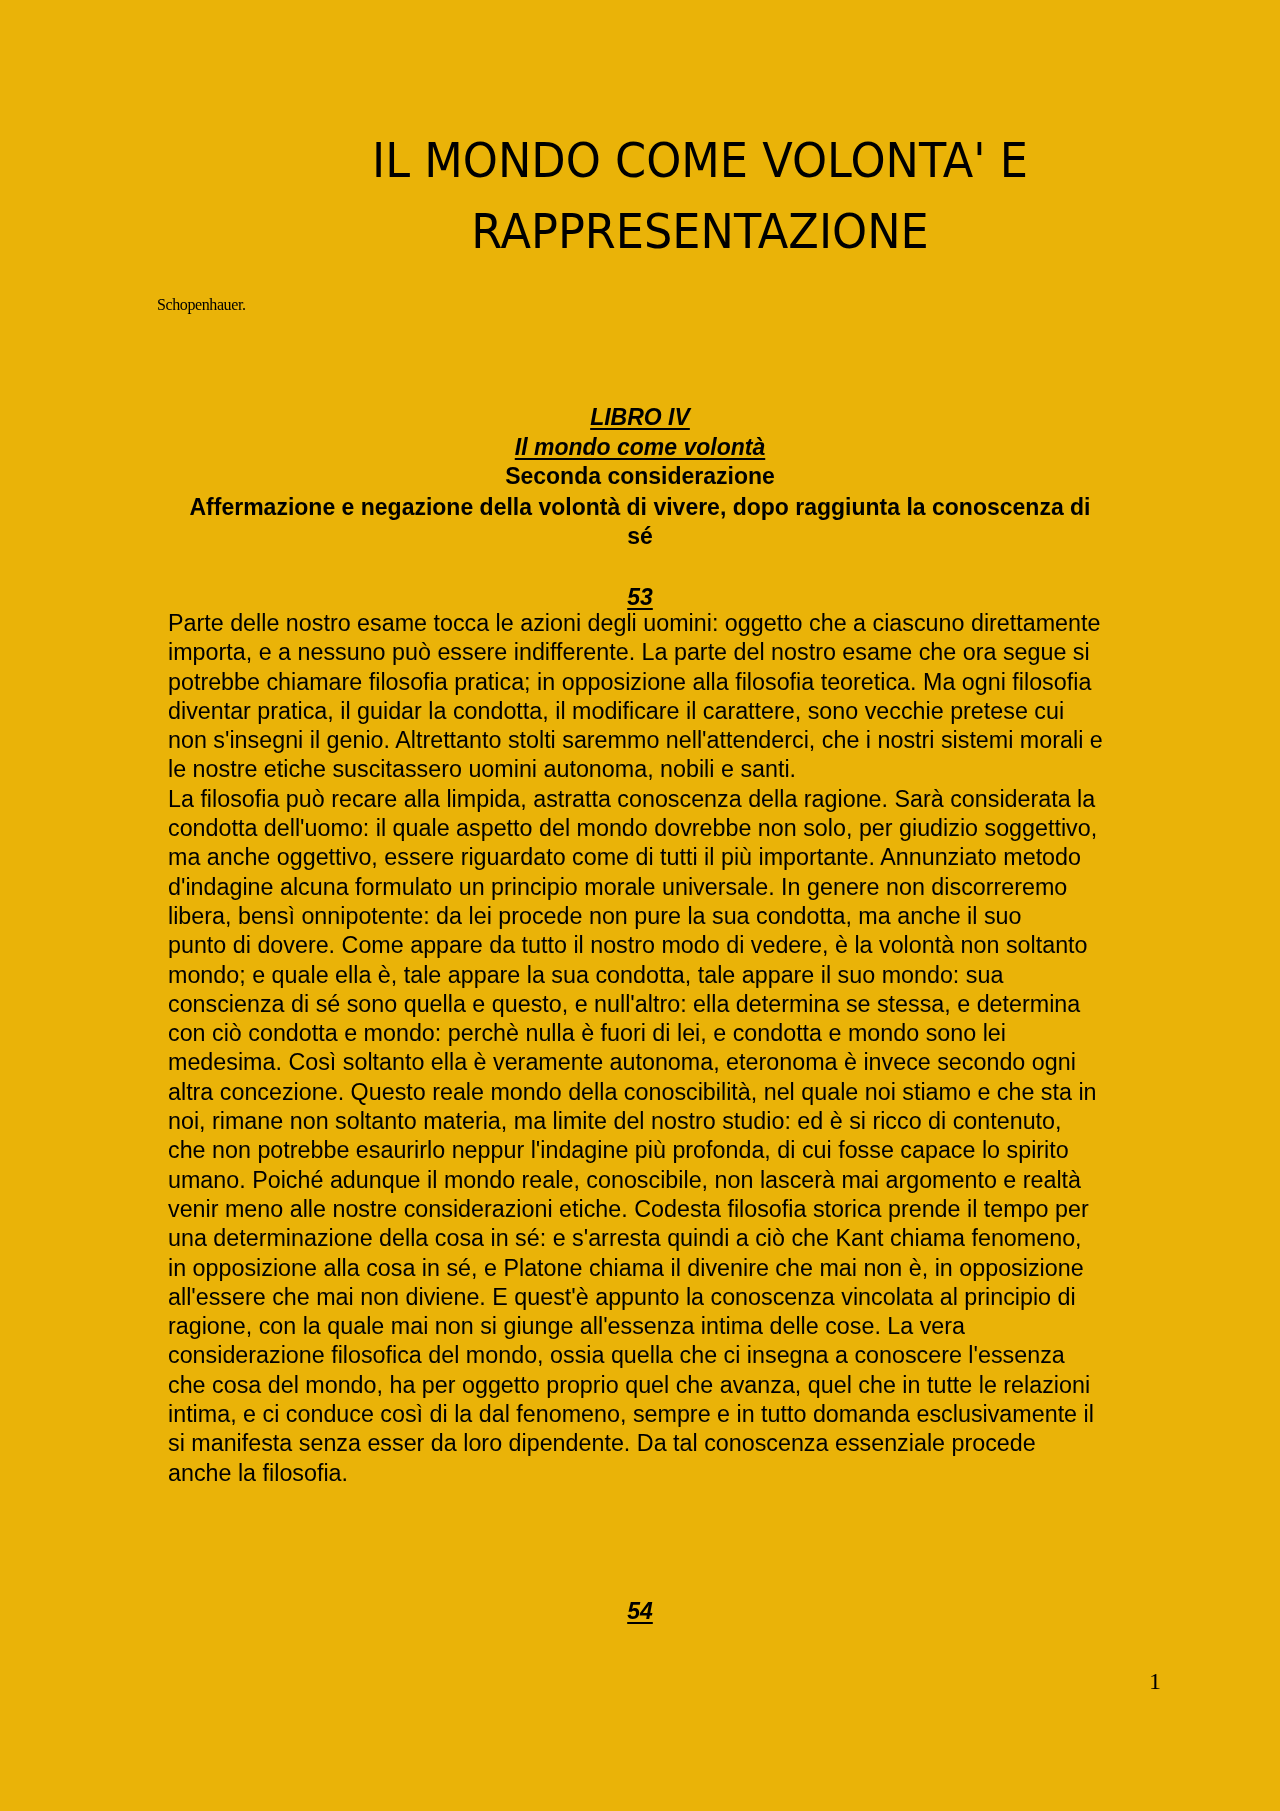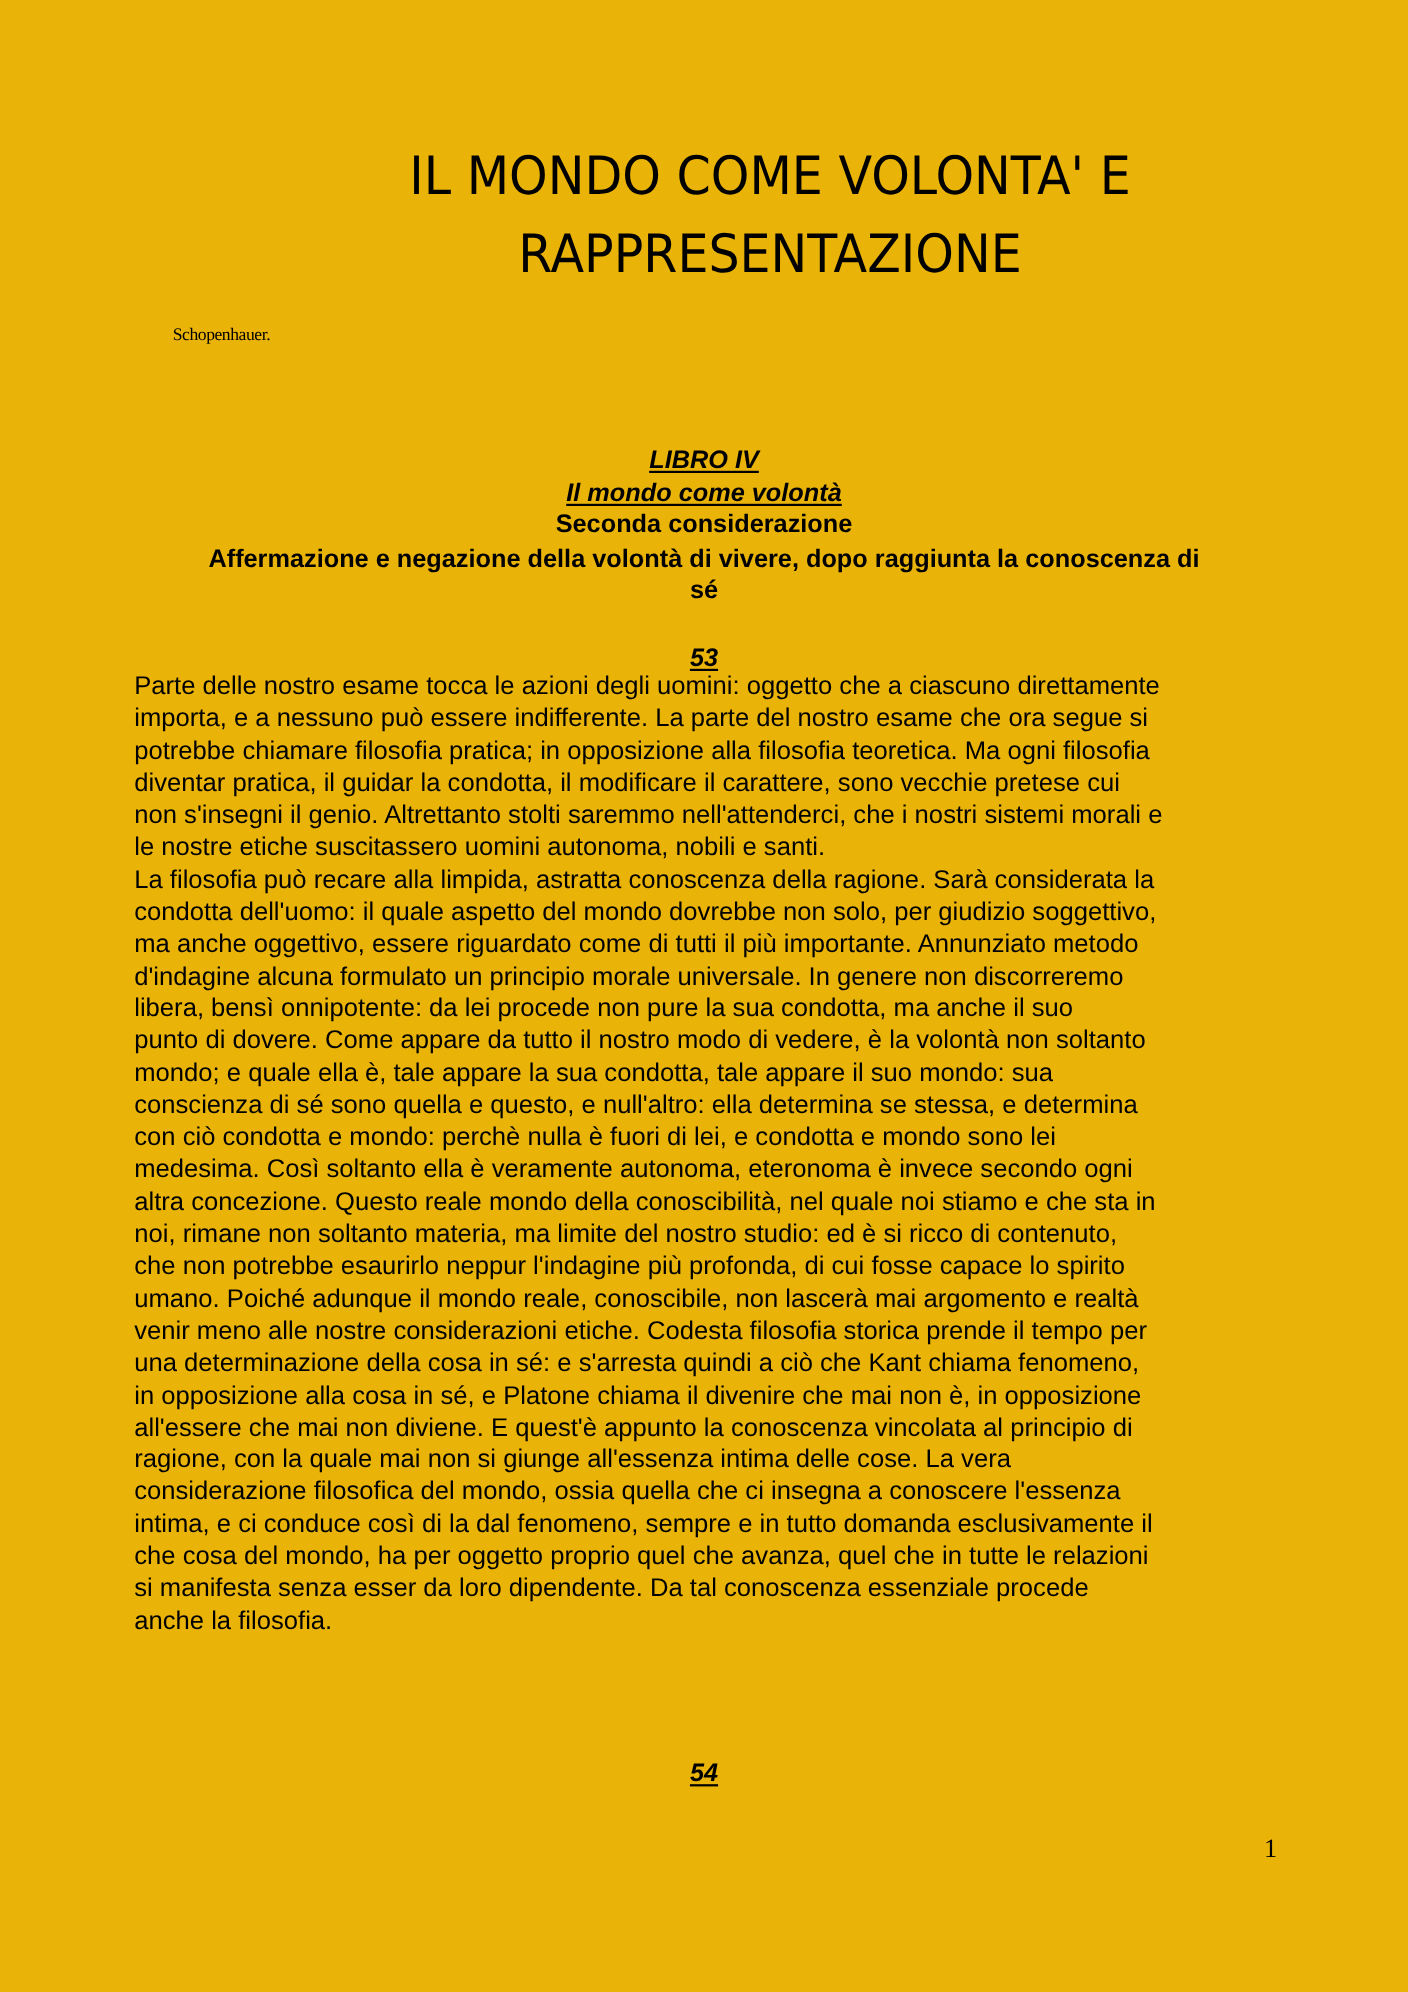"Parte delle nostro esame tocca" .body-line { margin-left: none -> 46px }
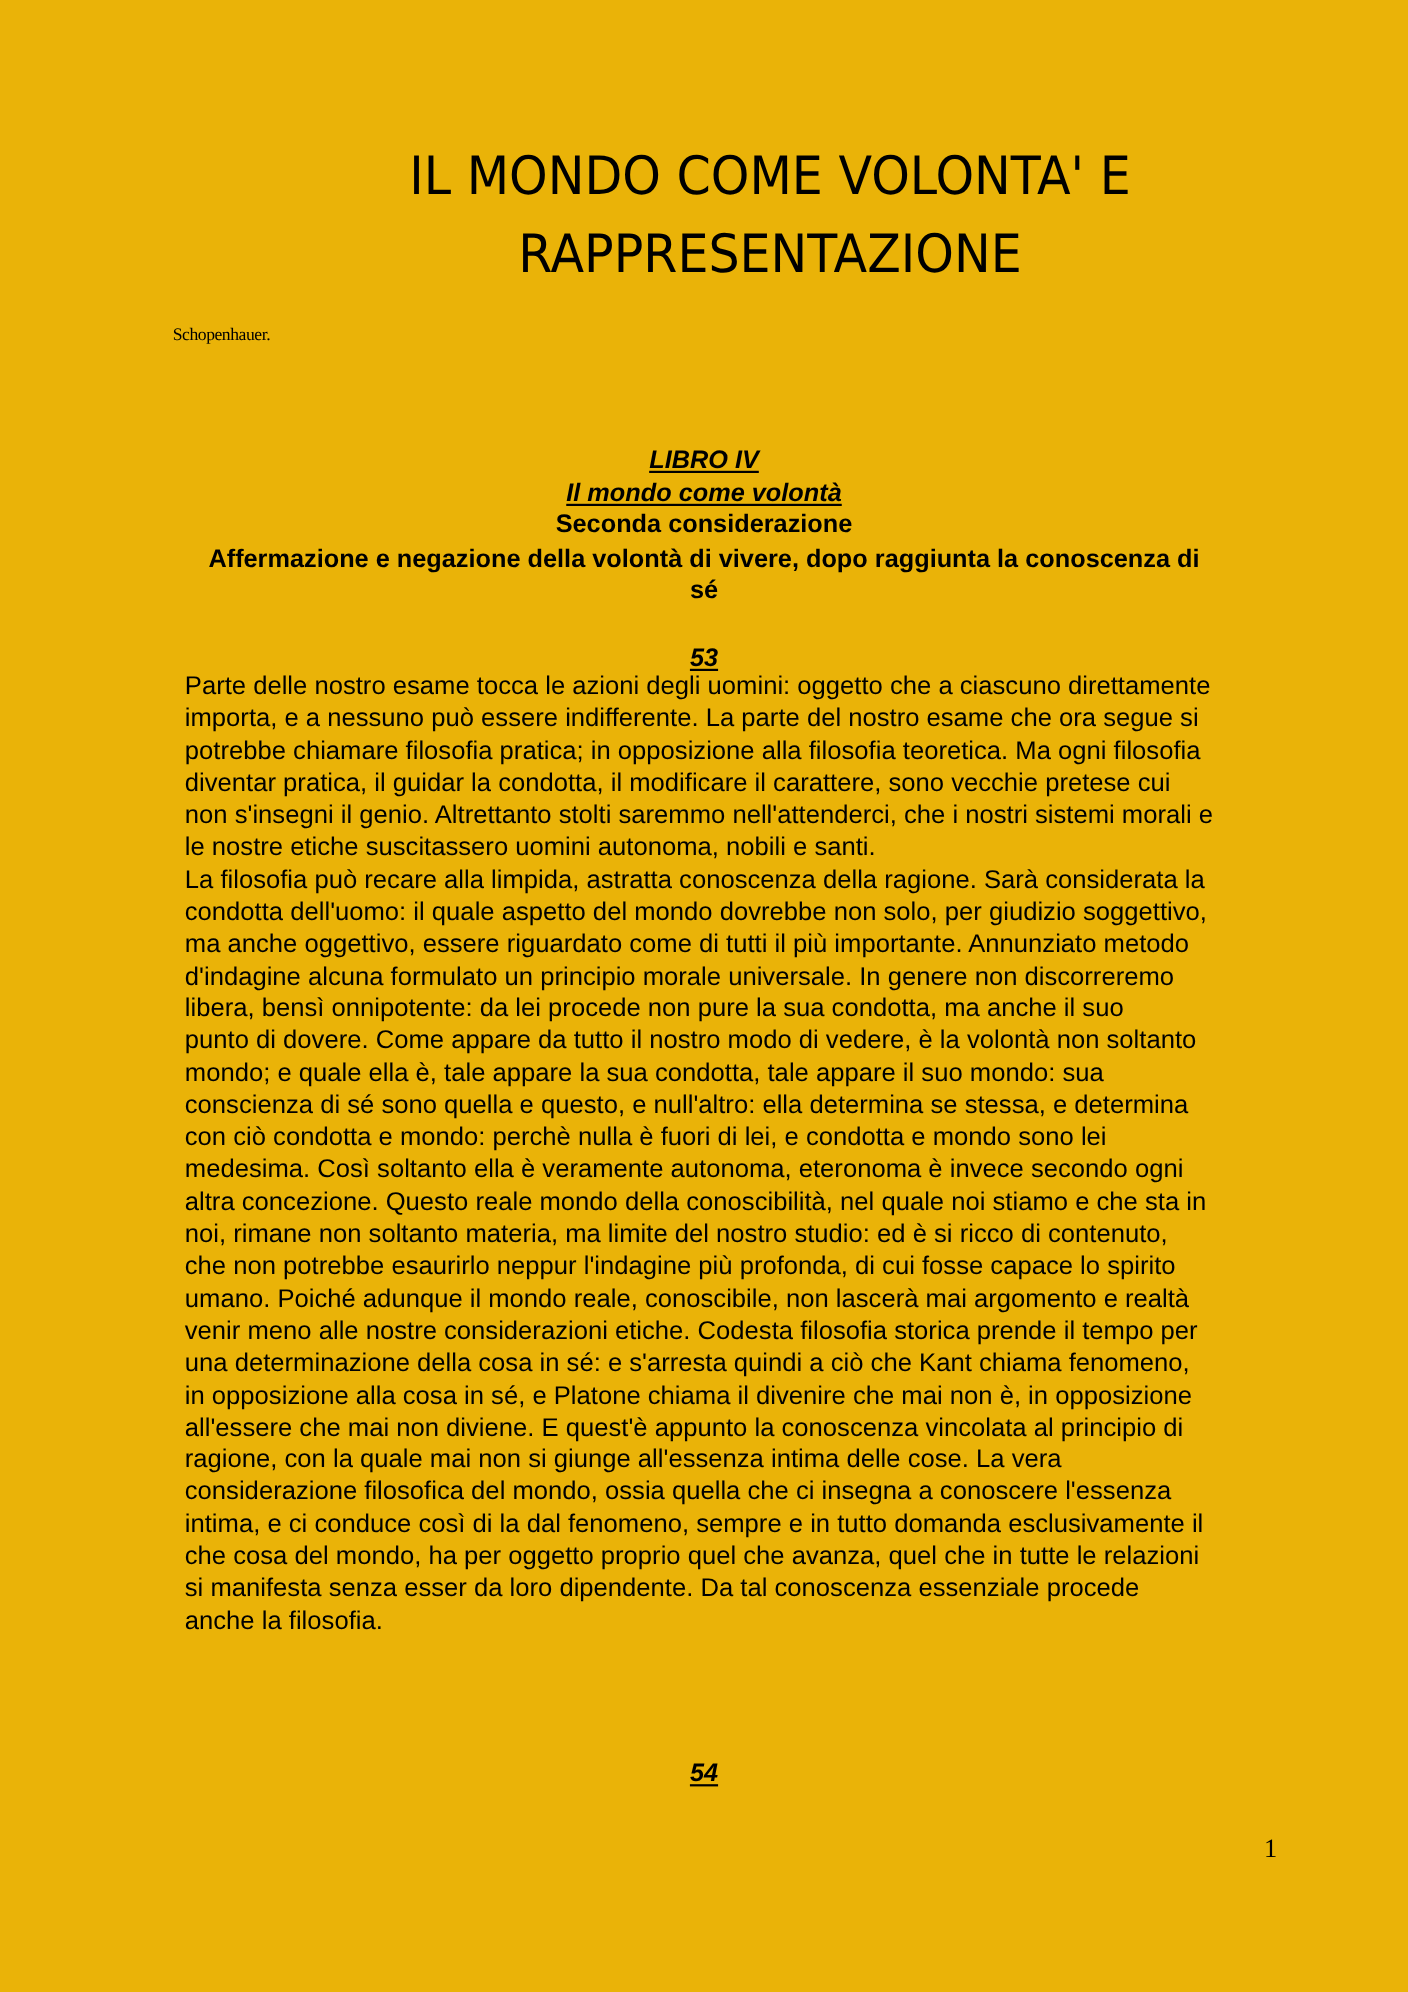"intima, e ci conduce così" span.body-line { order: before "che cosa del mondo, ha" -> after "che cosa del mondo, ha" }
